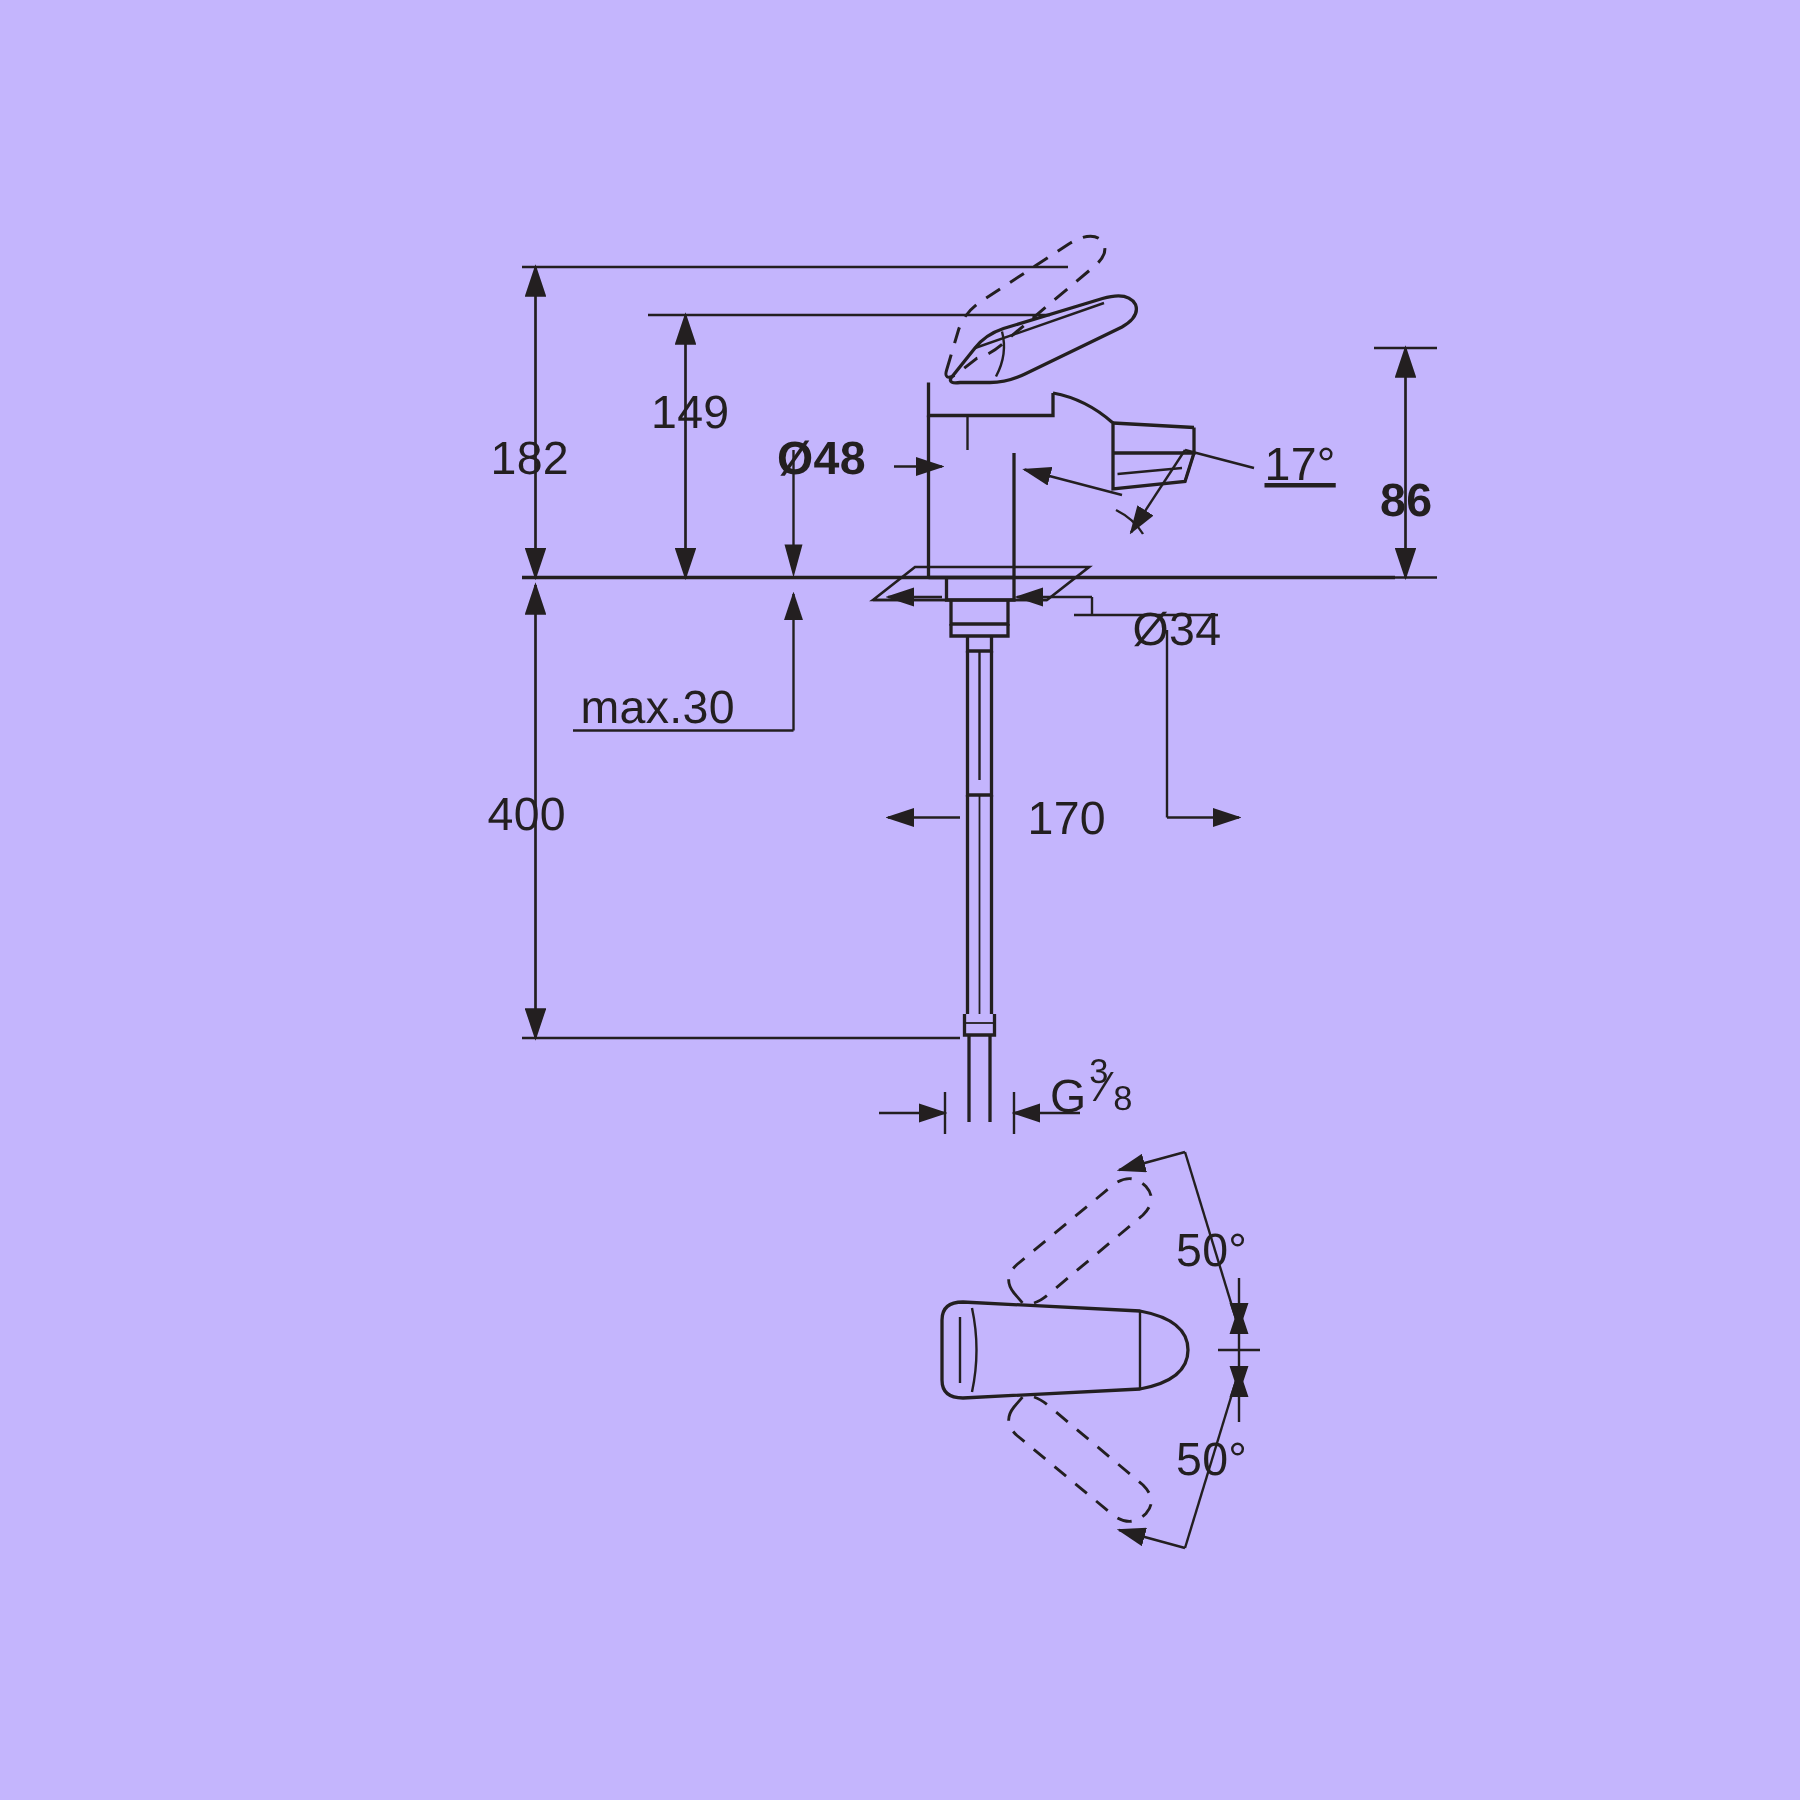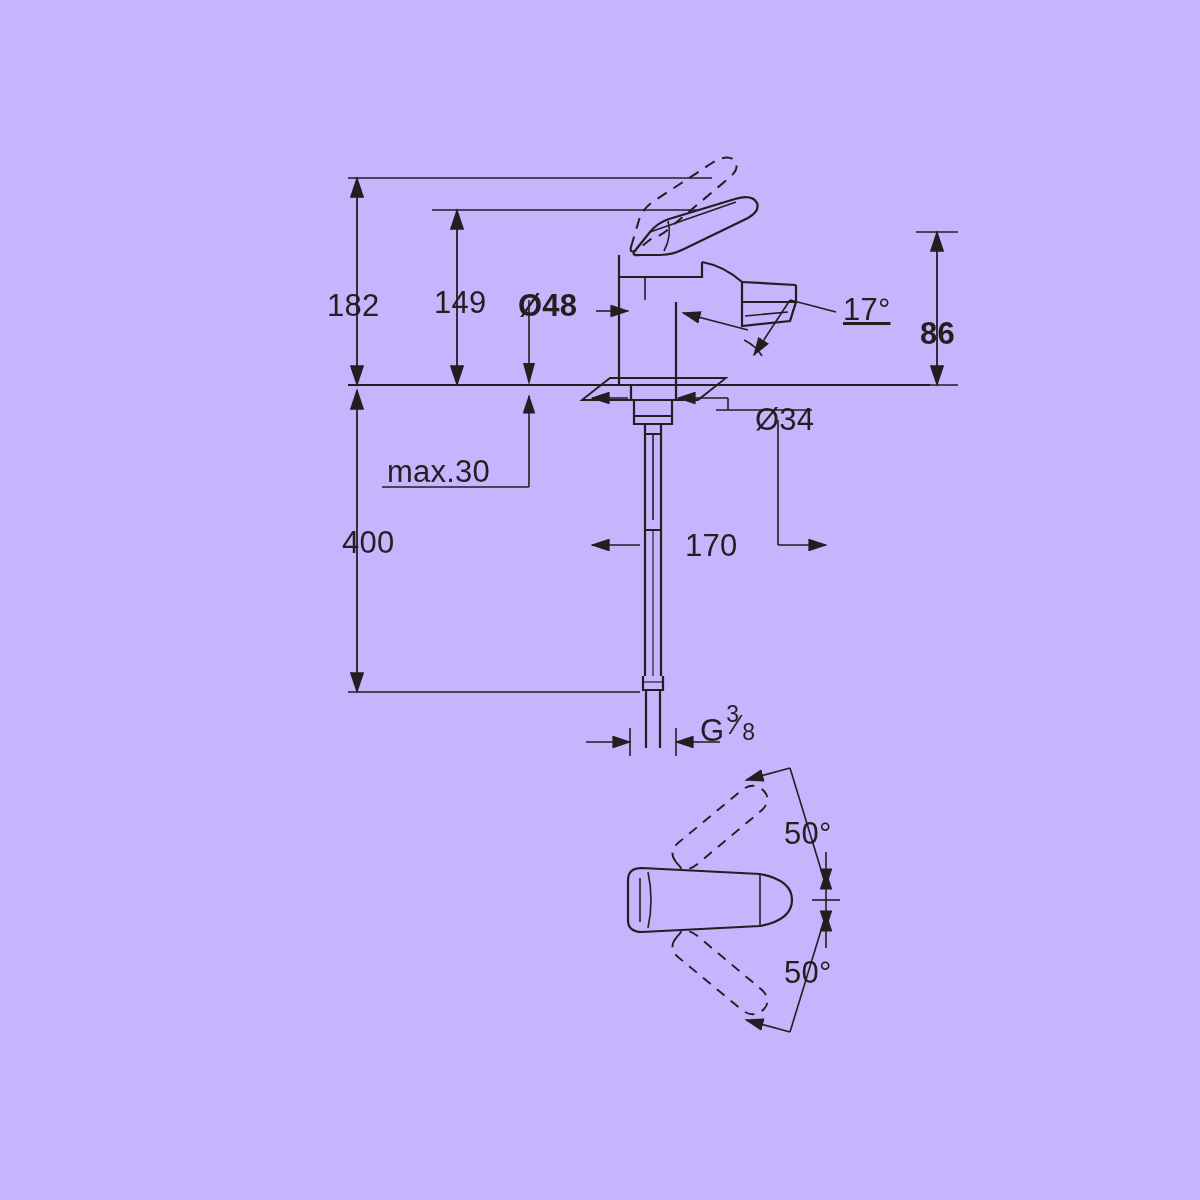"149" div.dim-label { margin-top: 28px -> none }
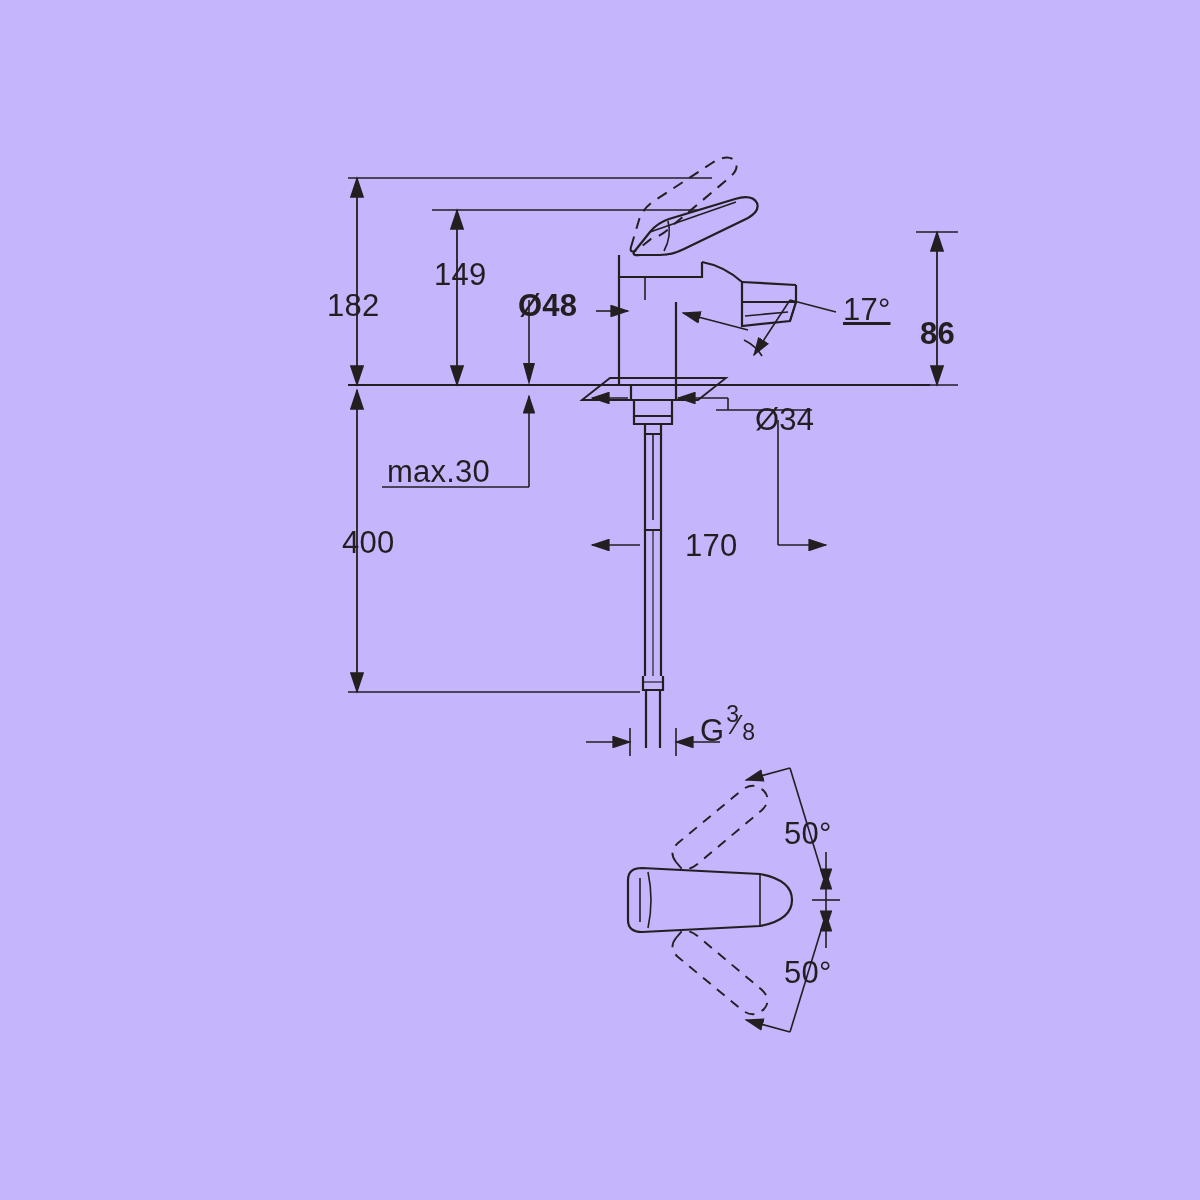"400" div.dim-label { left: 342px -> 325px }
